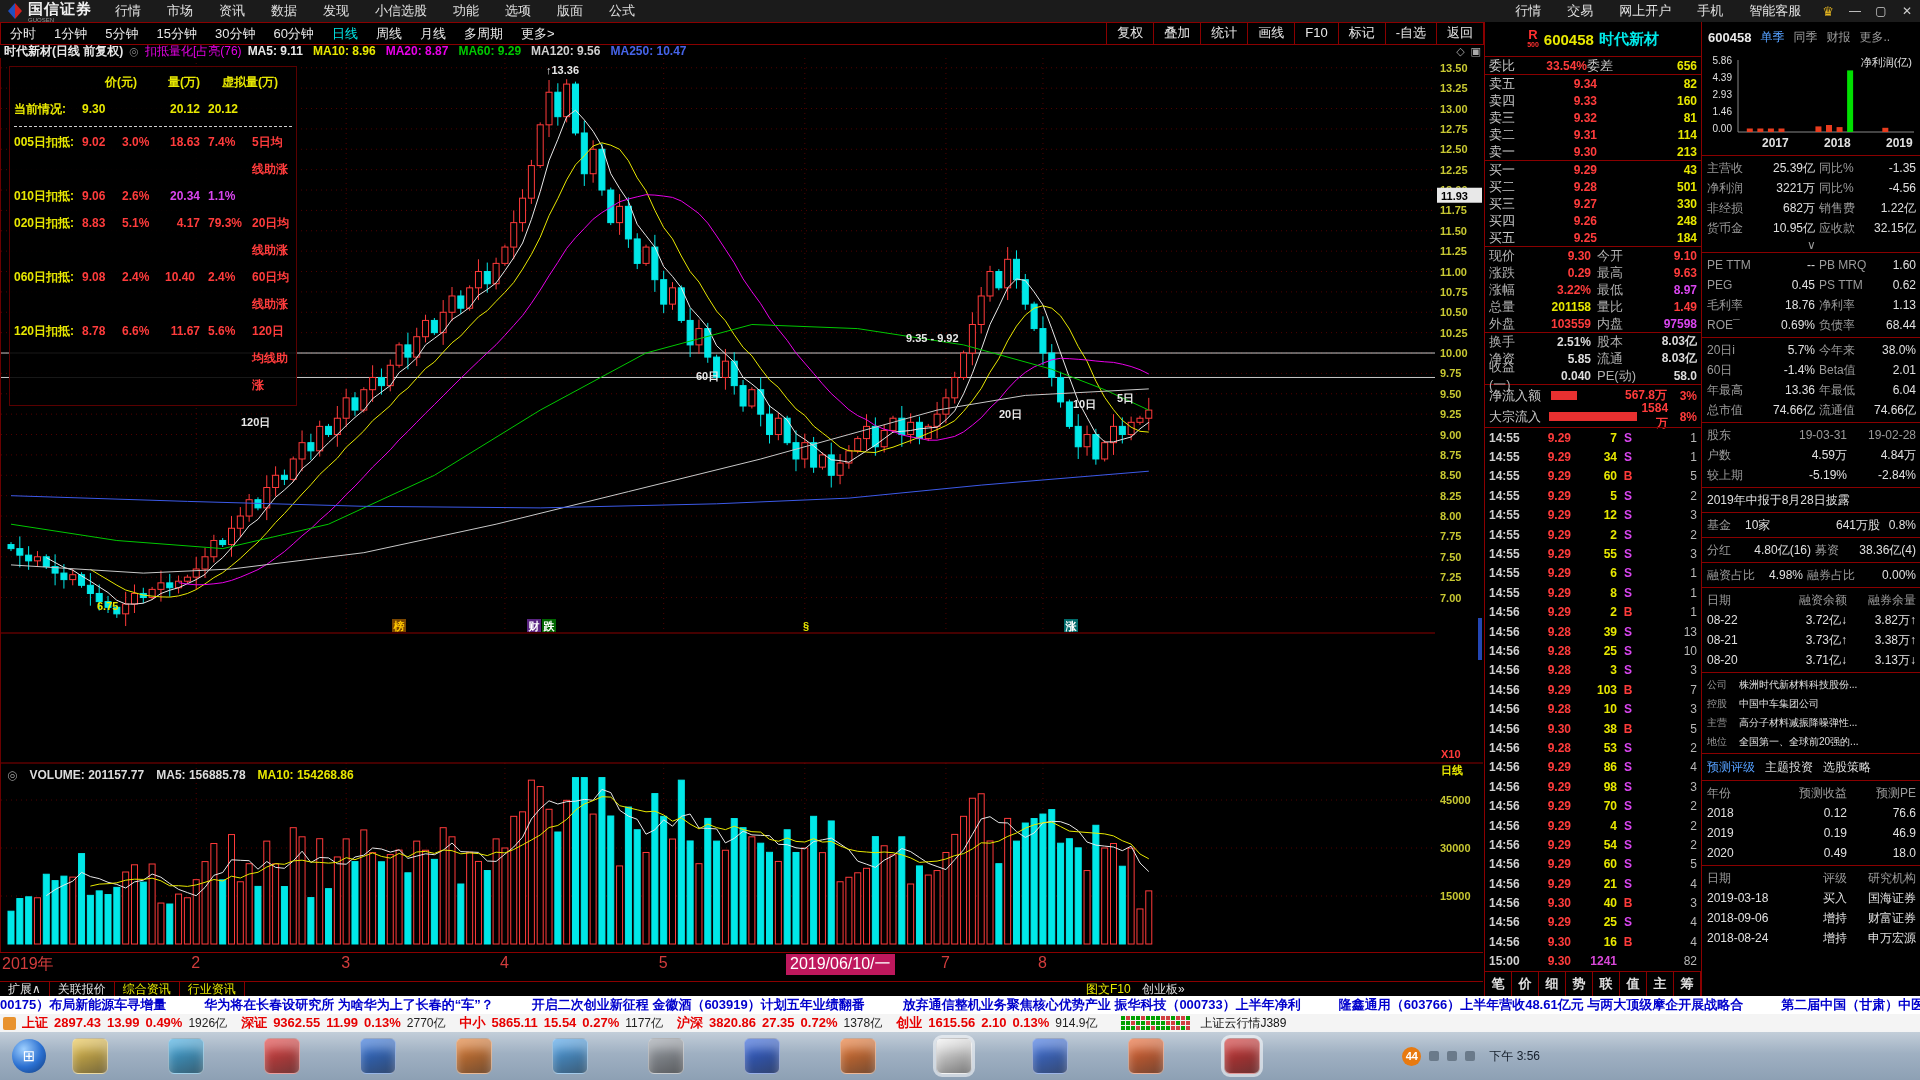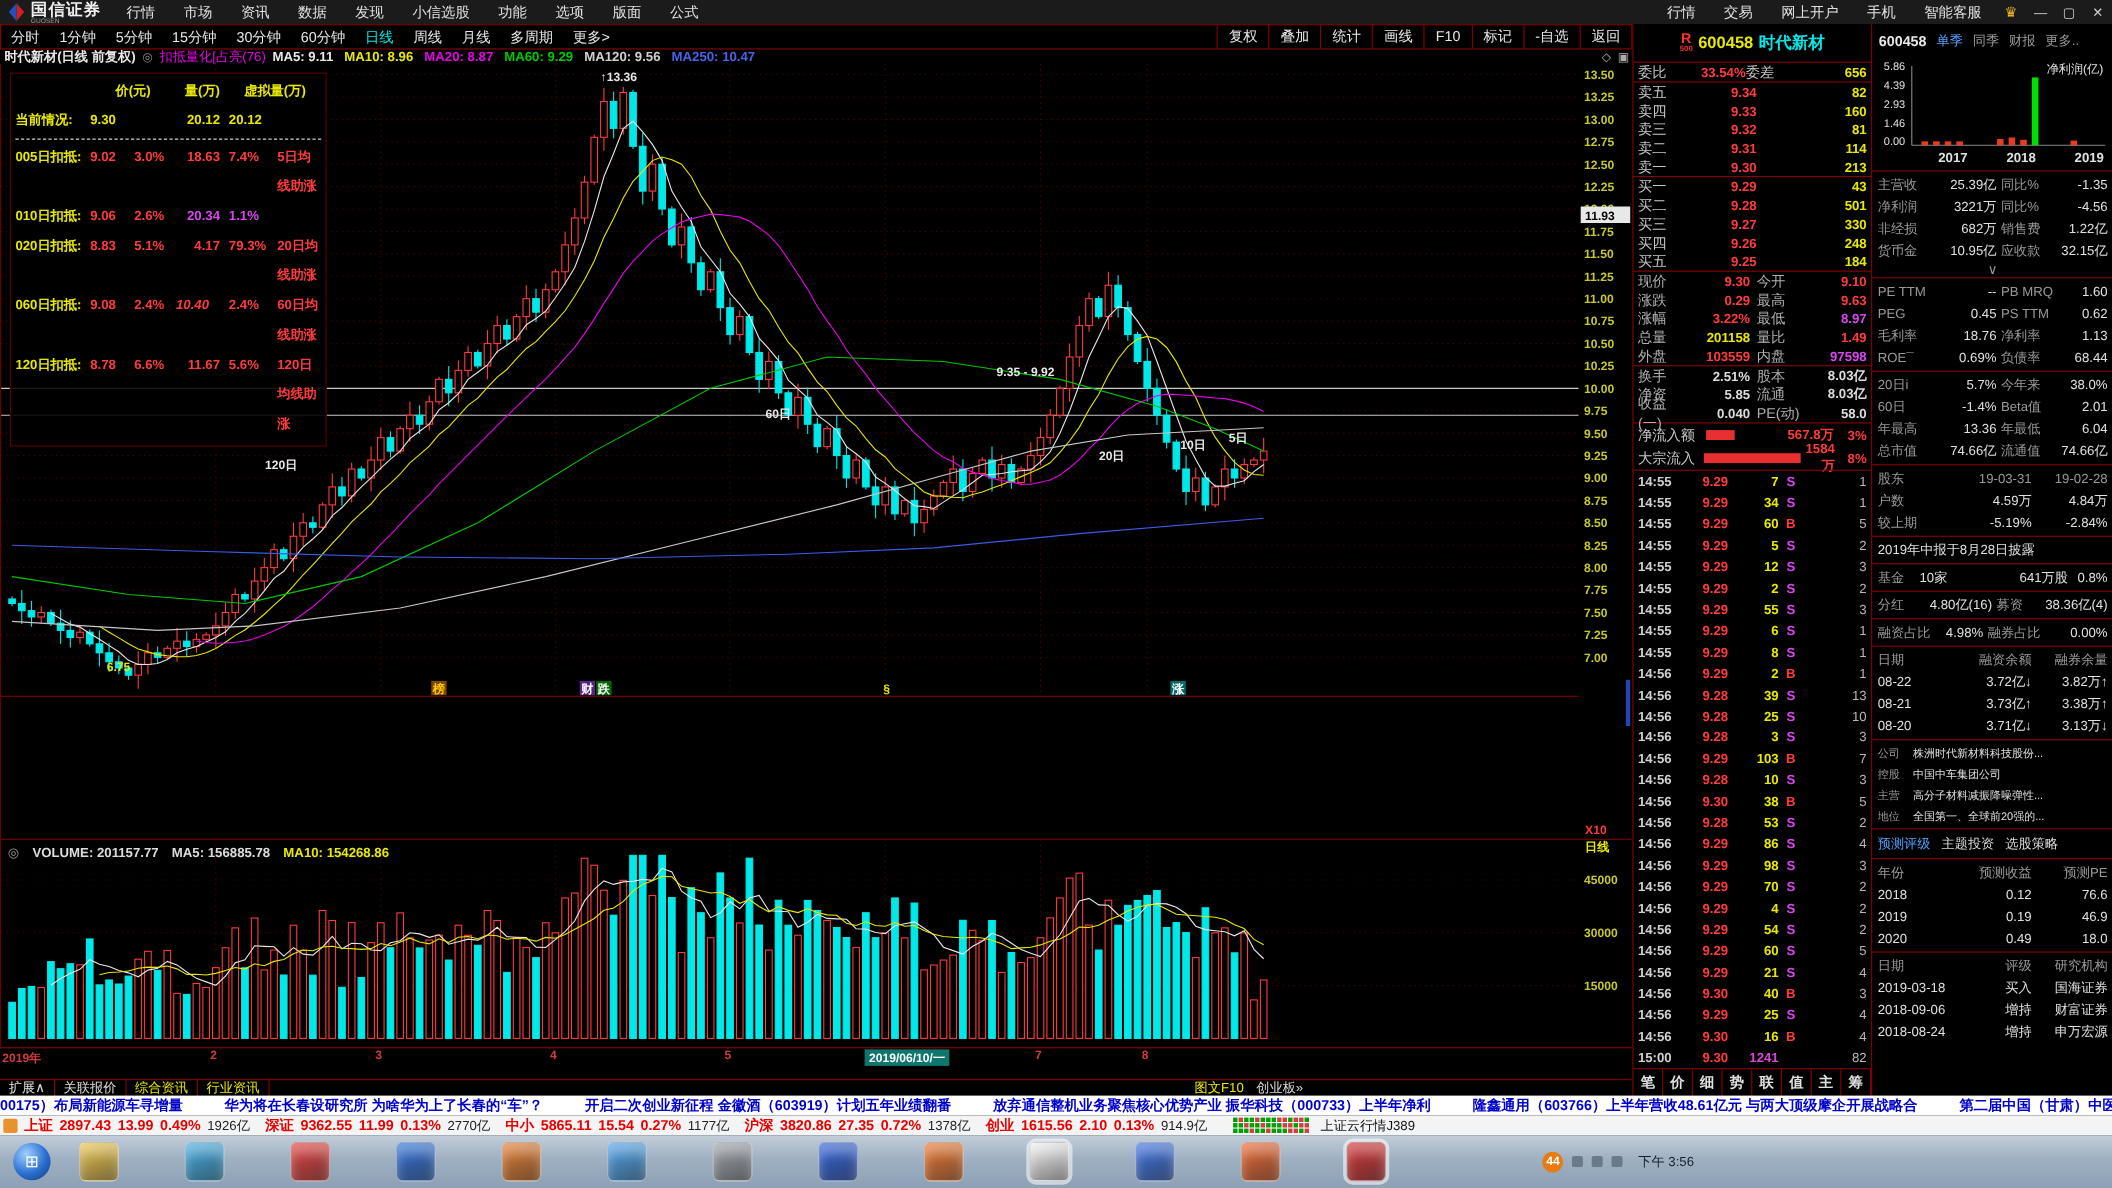"10.40" span.cr { font-style: italic -> none; text-align: left -> center }
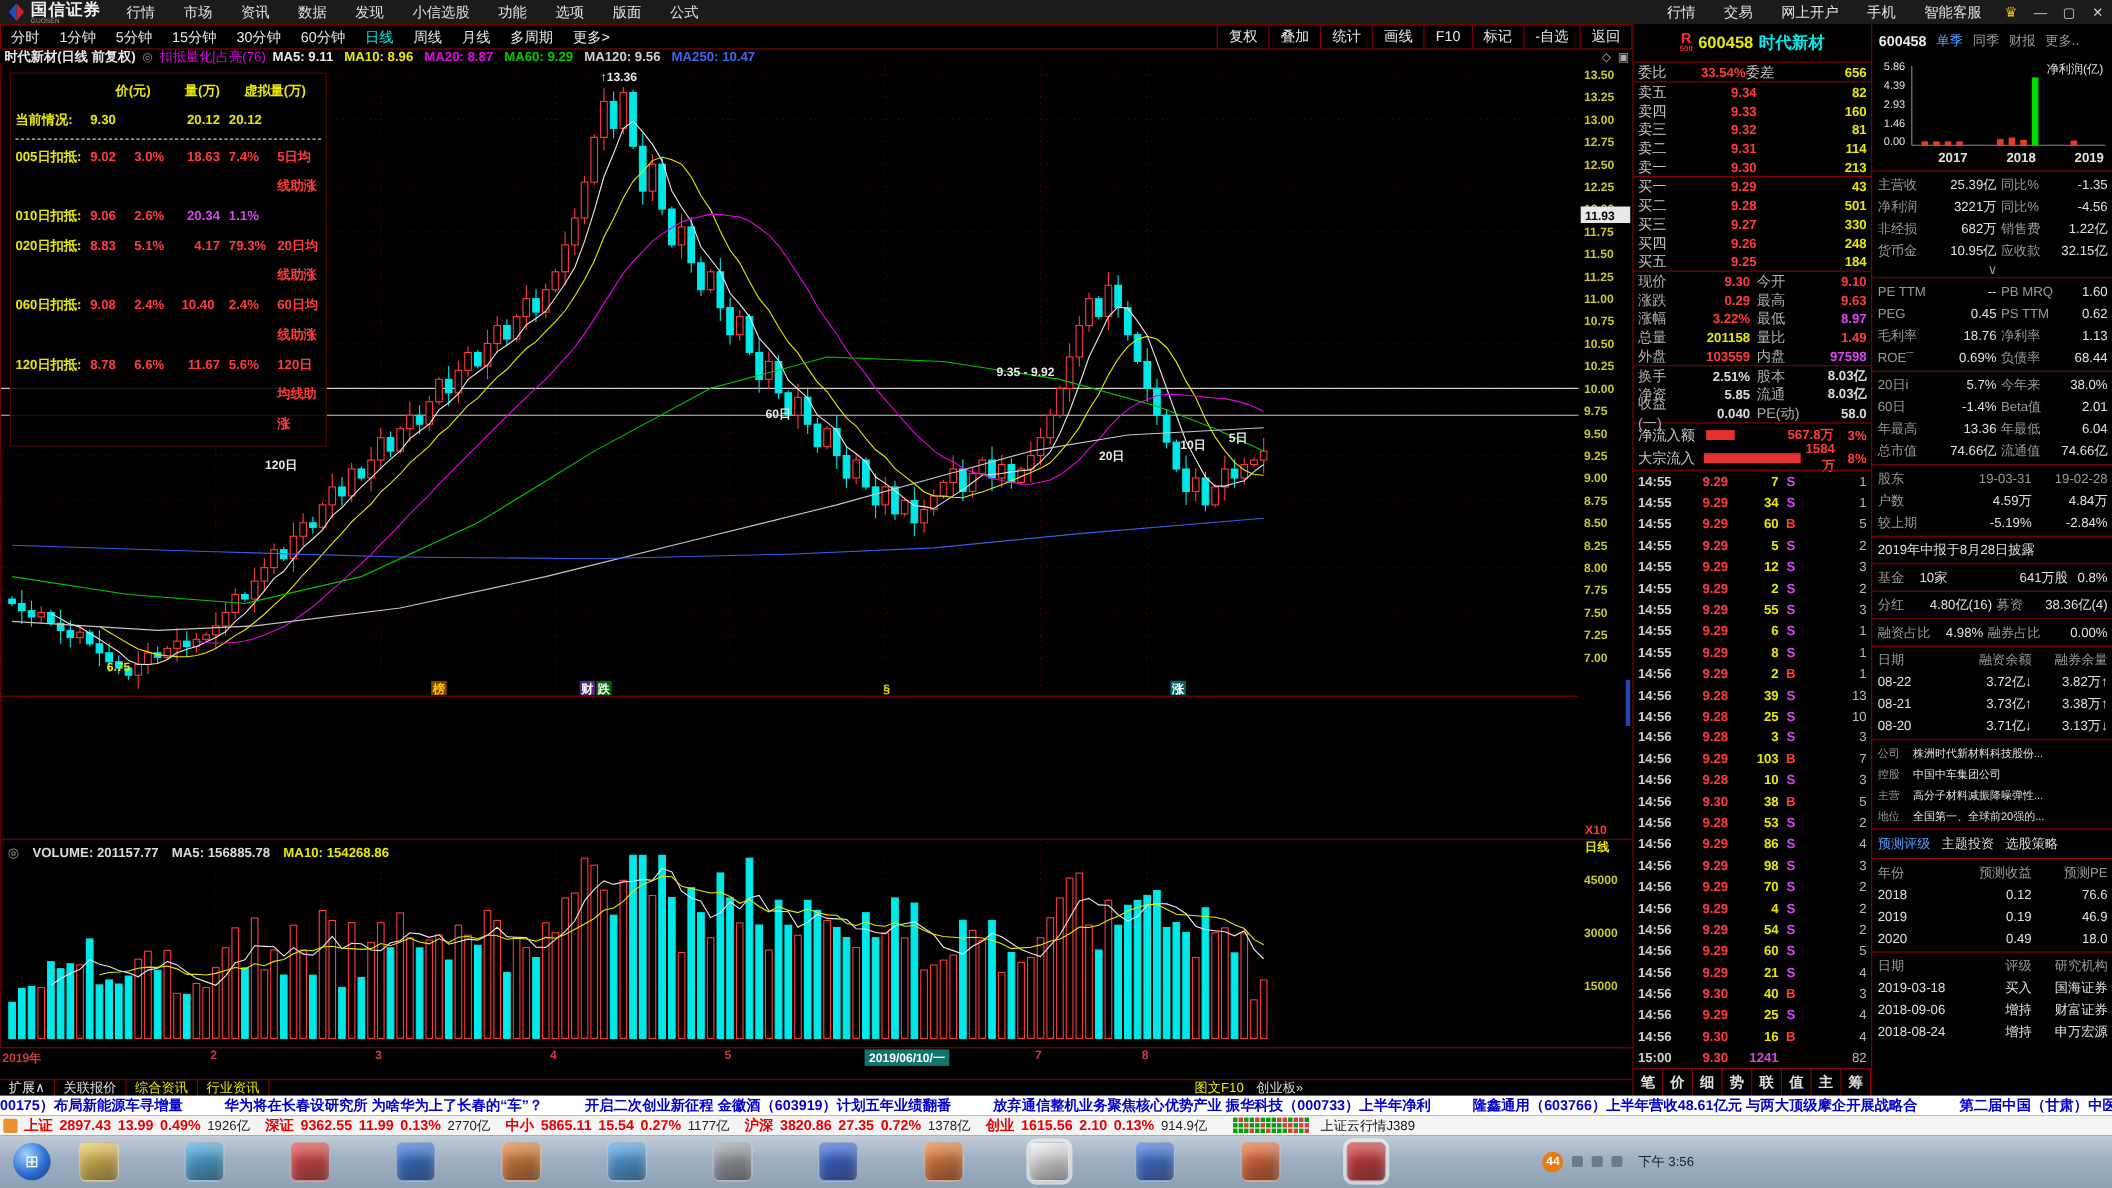"2019年" .dateaxis span { font-size: 11px -> 16px; font-weight: bold -> normal }
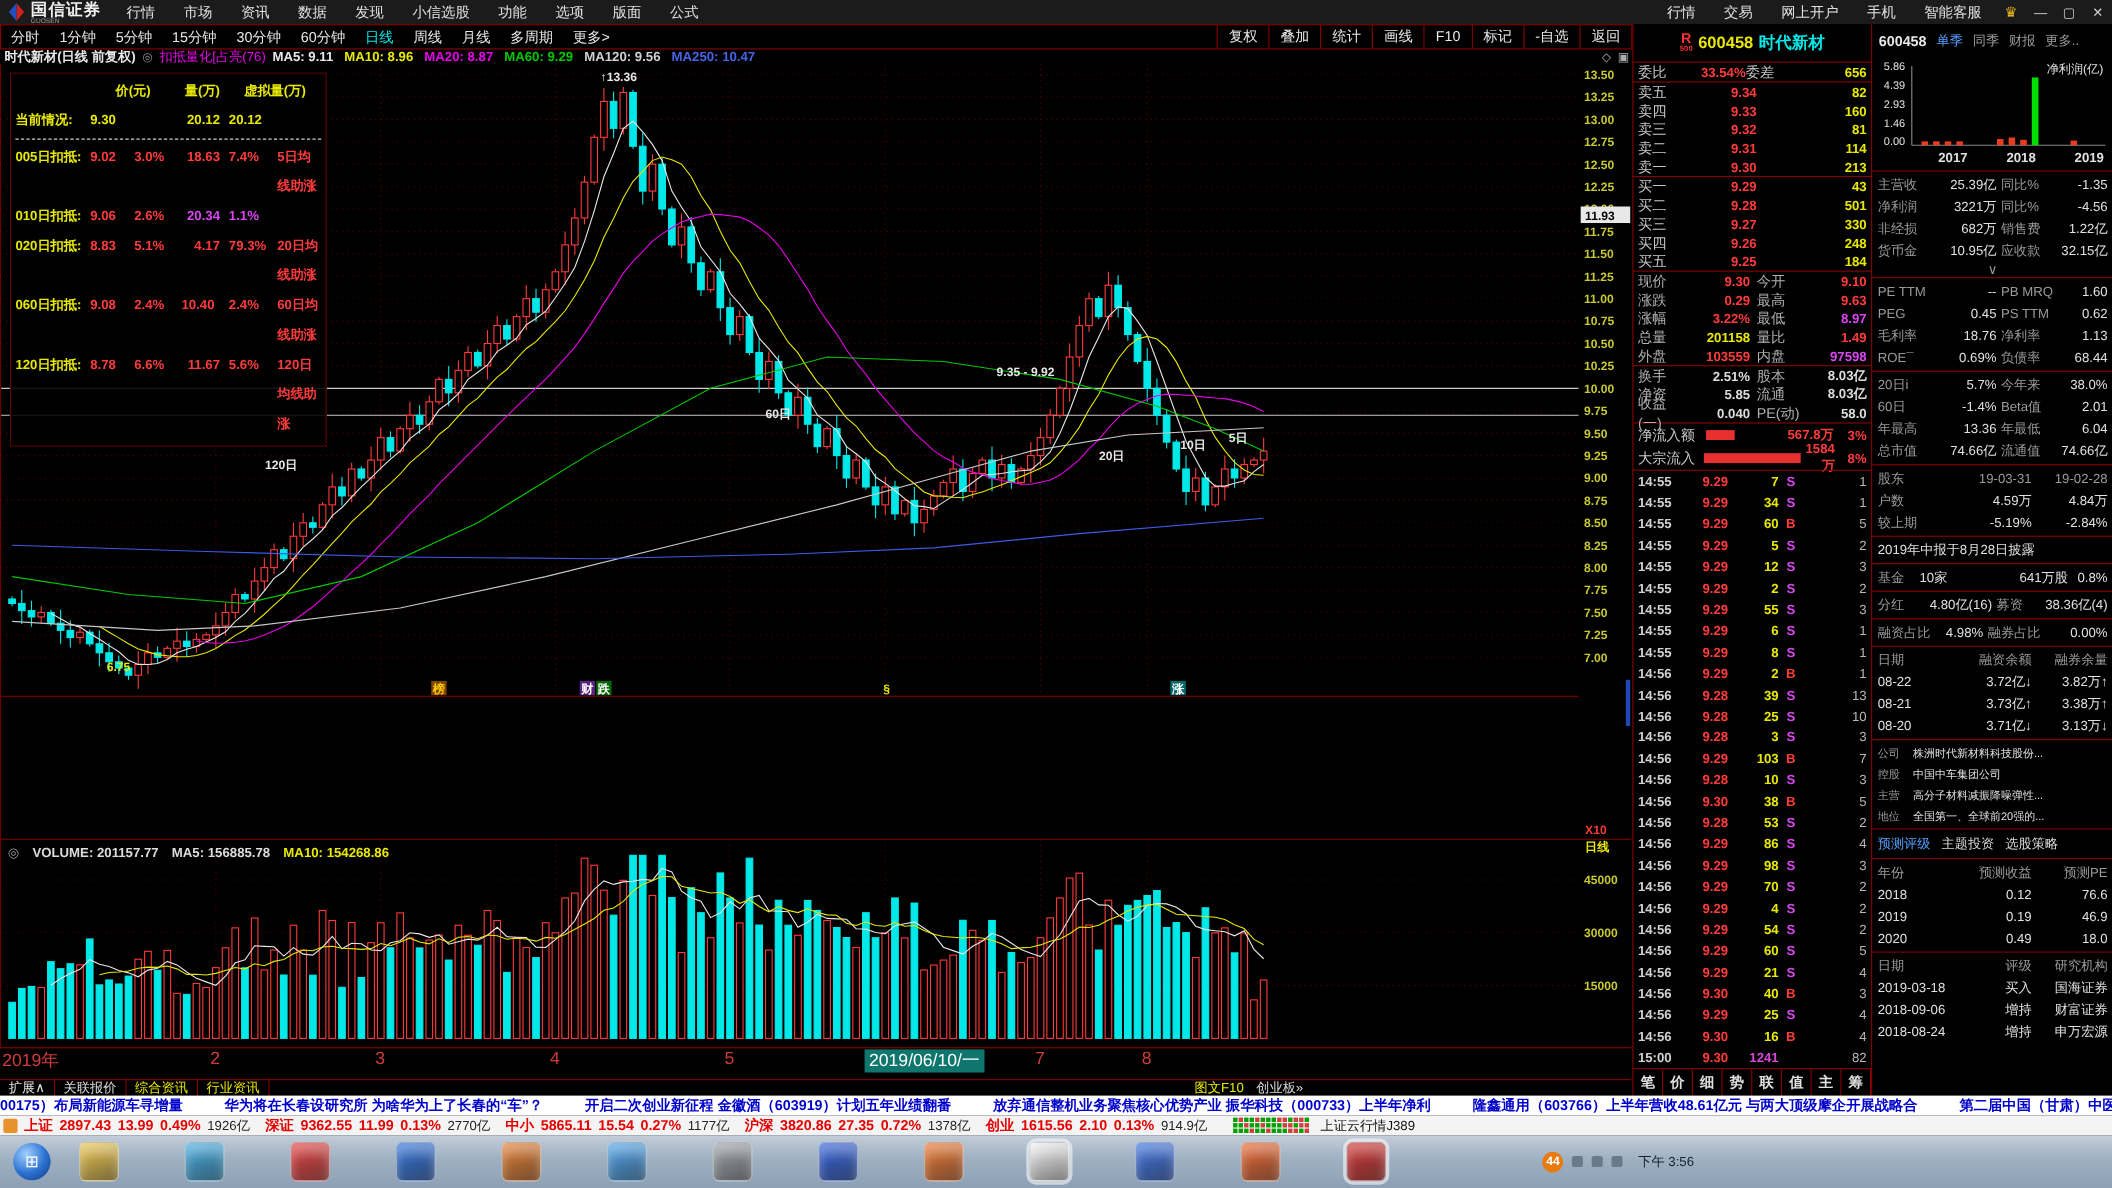"2019/06/10/一" .datesel { background: #0f766e -> #be185d }
